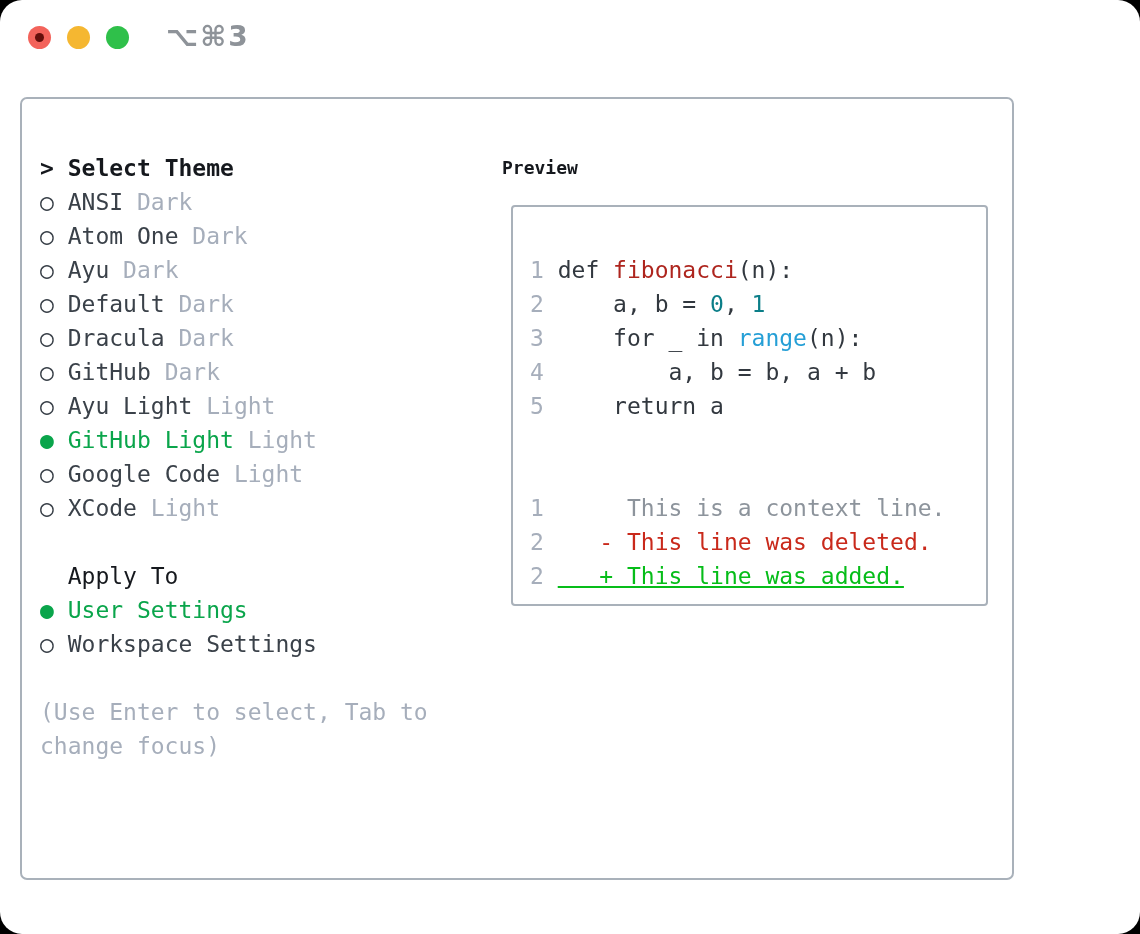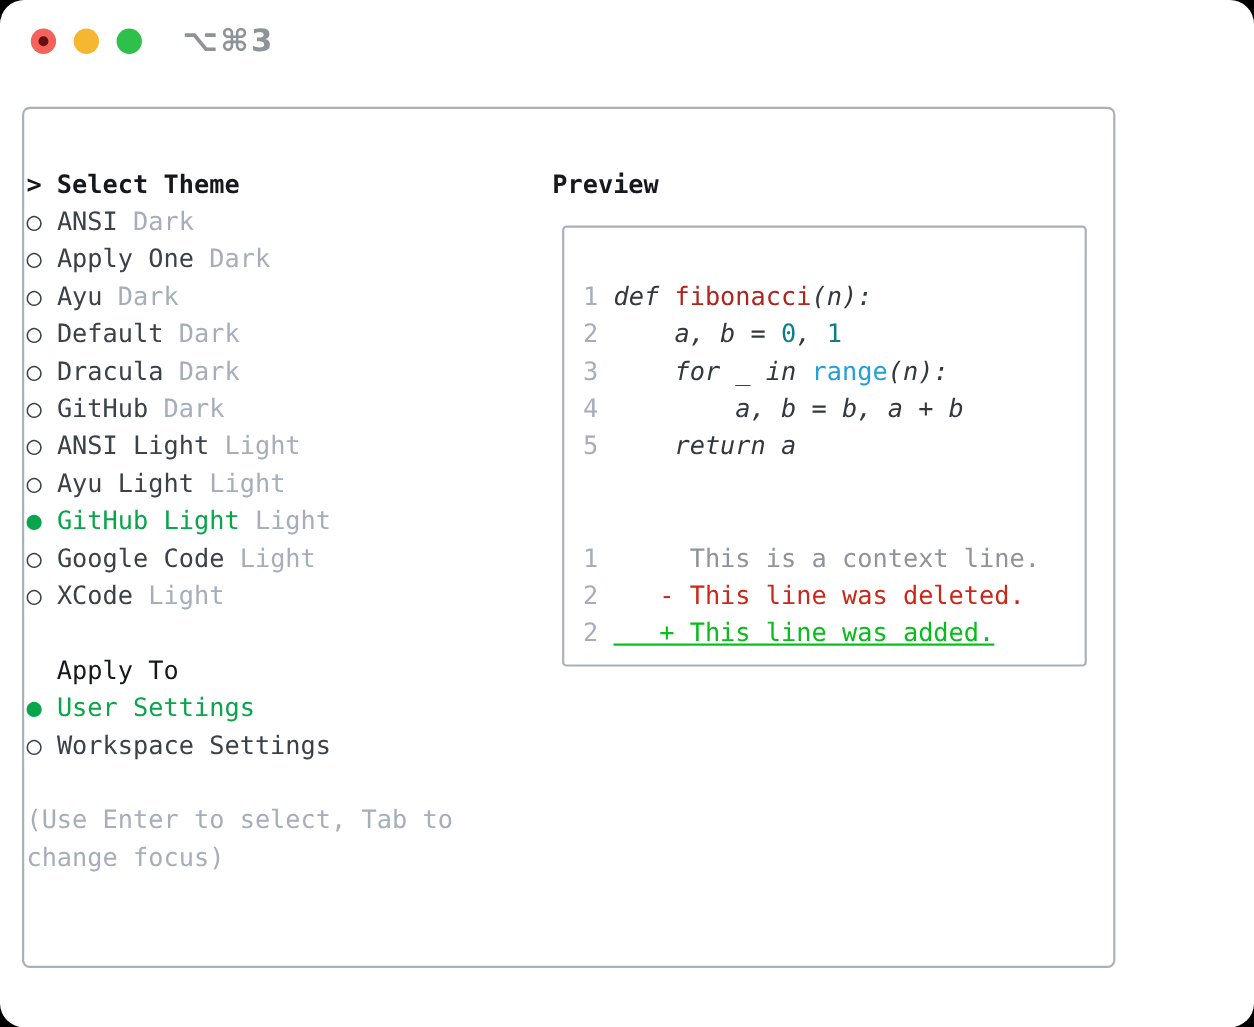"> Select Theme" .leftcol { left: 2px -> 18px }
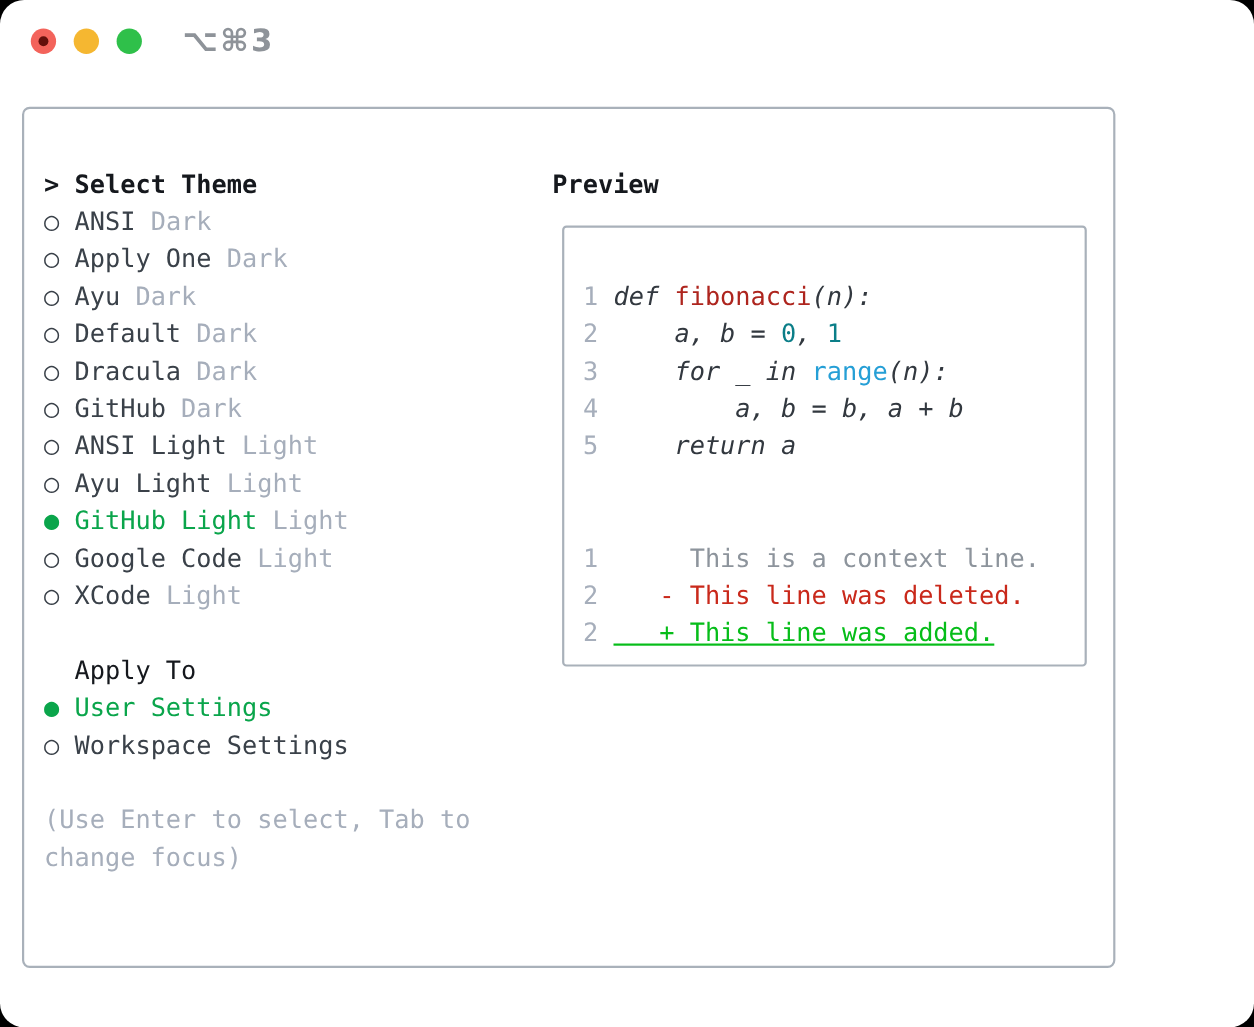"Preview" .preview-hdr { font-size: 23px -> 18px }
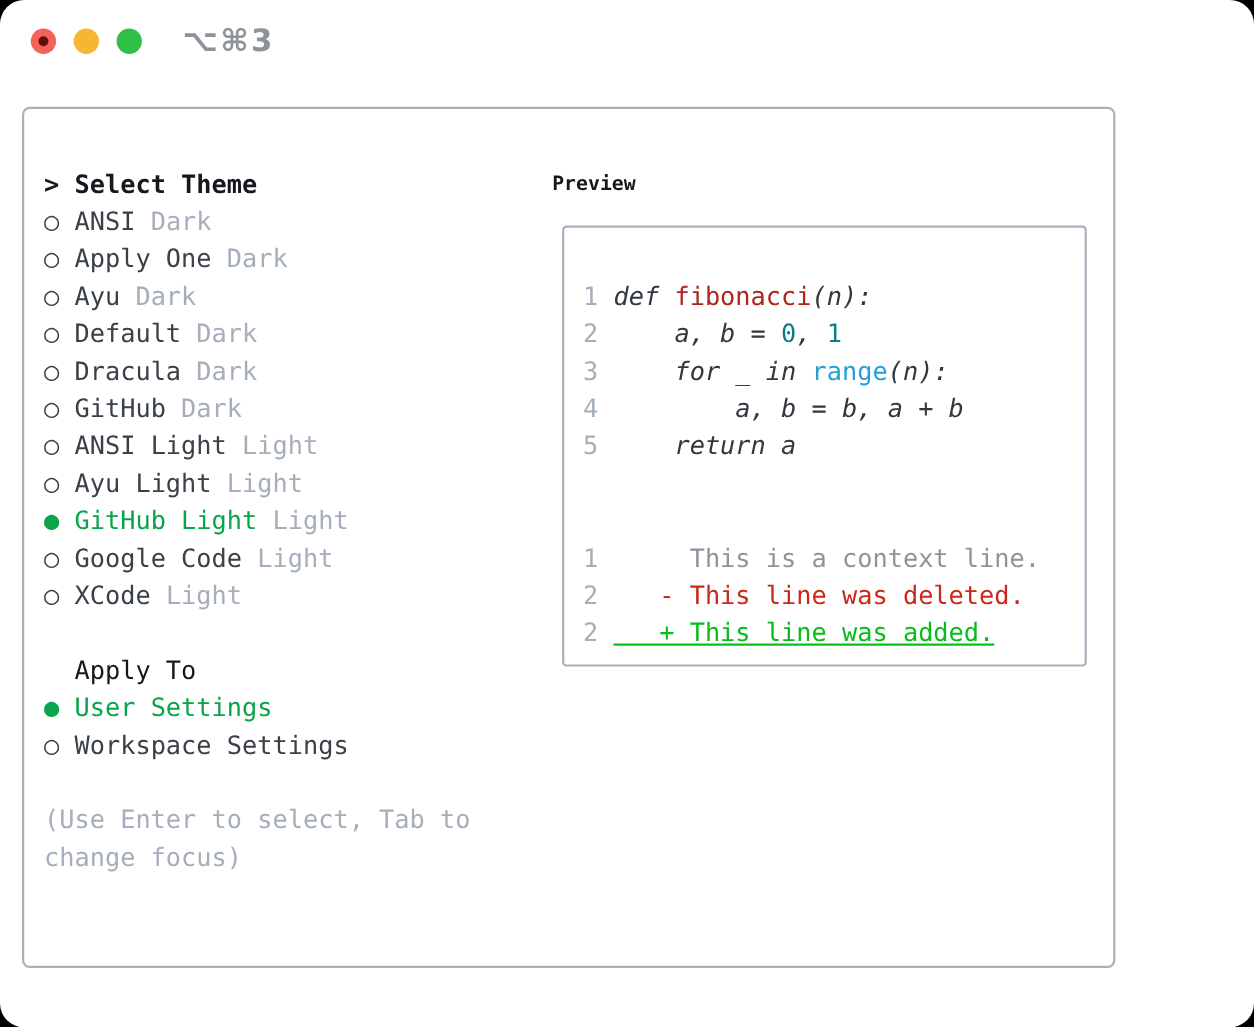"Apply One" span { text: Apply -> Atom }
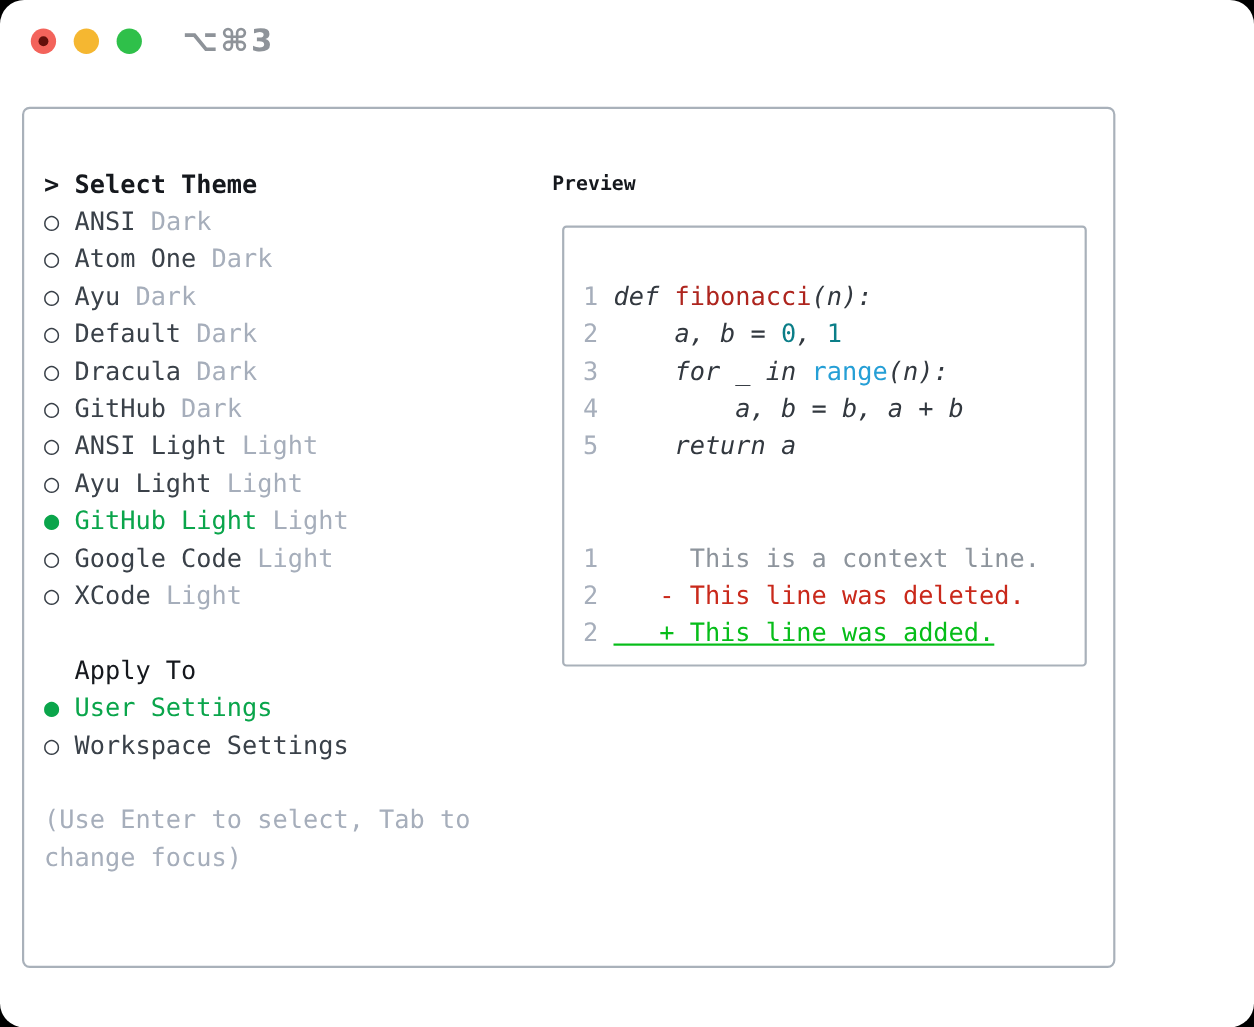"def" .c-fg { font-style: italic -> none }
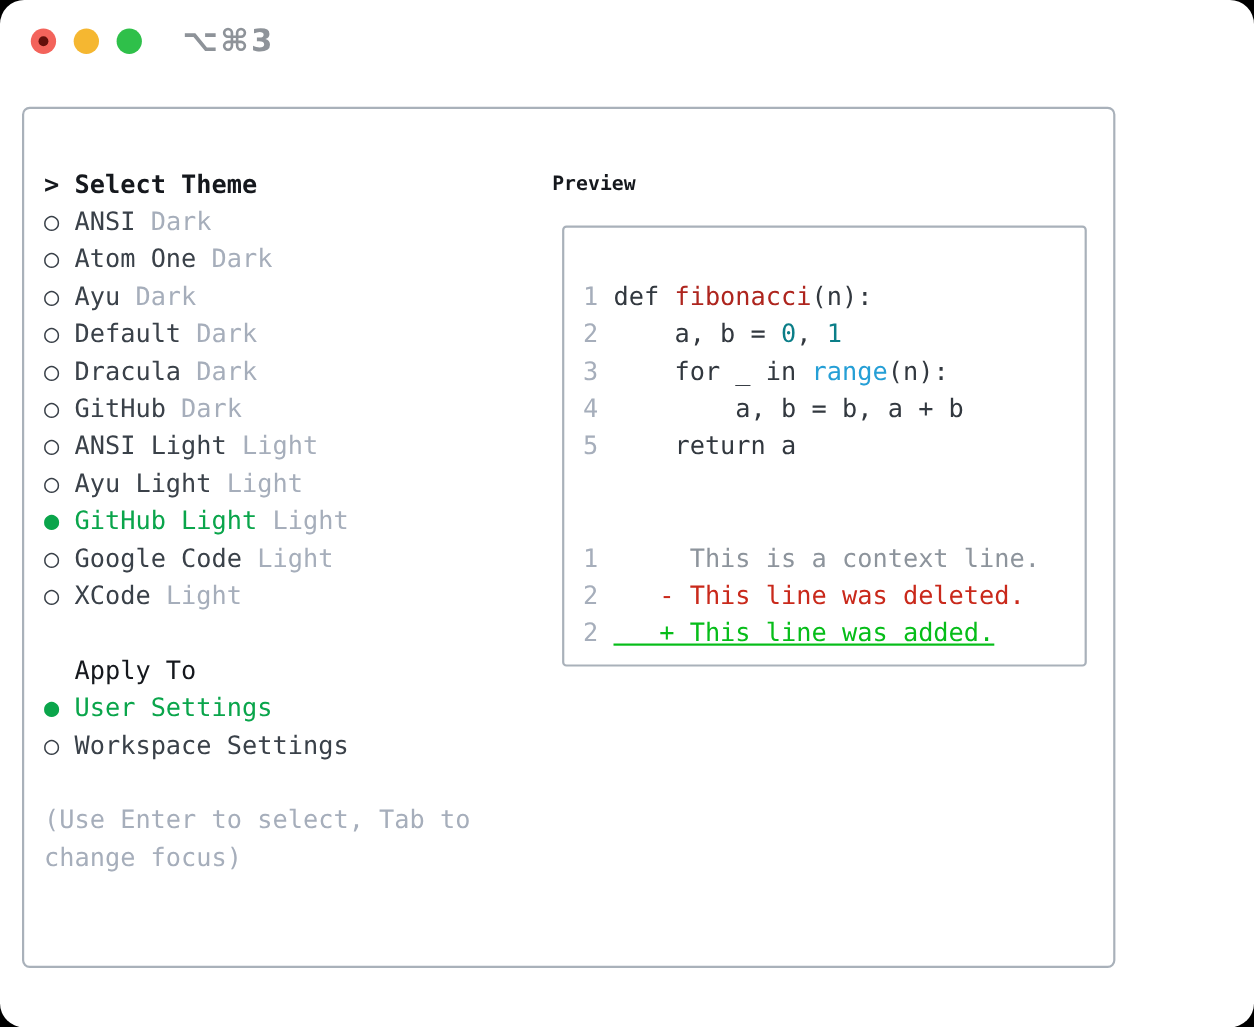"○ ANSI Light Light" div.row { html: <div><span>○</span><span> ANSI Light</span><span> Light</span></div> -> none }
